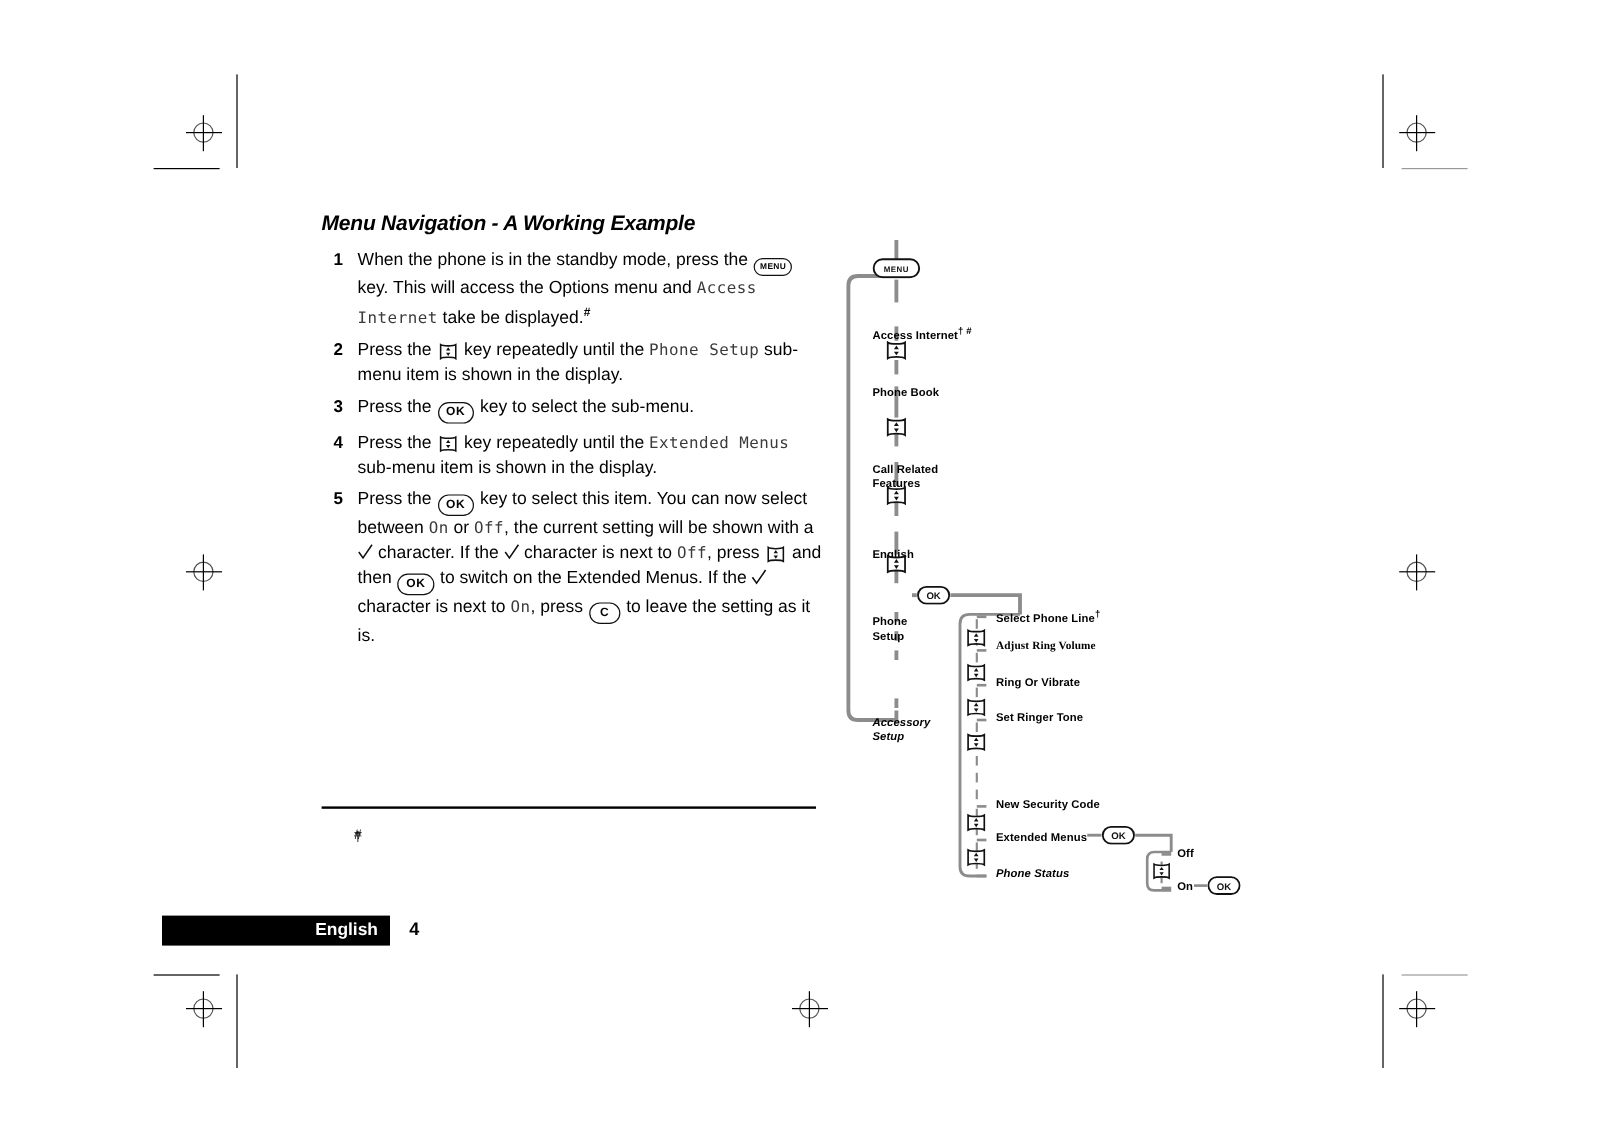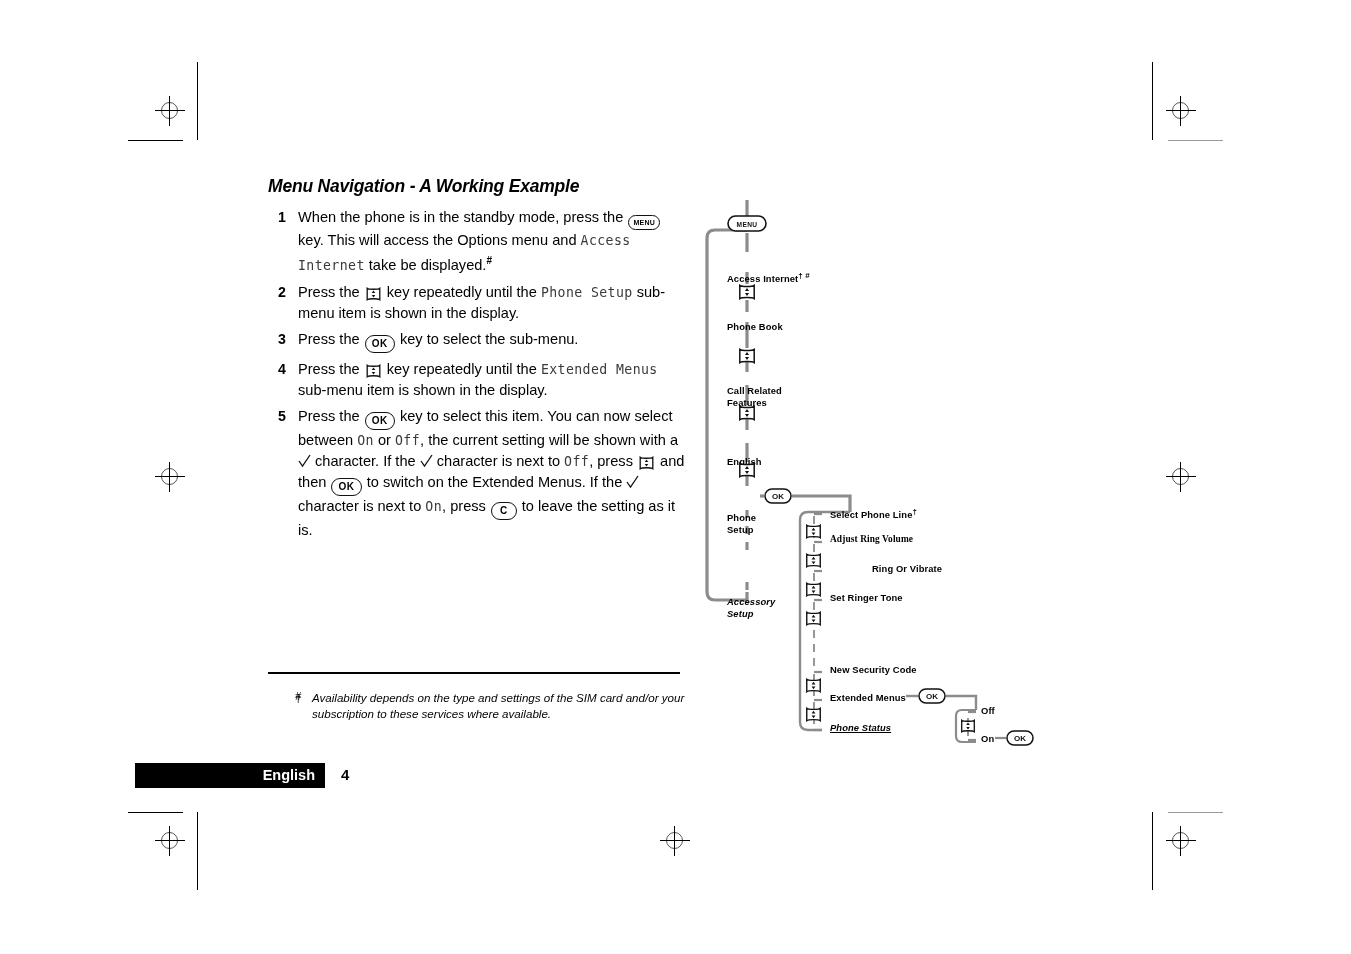"Ring Or Vibrate" div.dlabel { margin-left: 42px -> none }
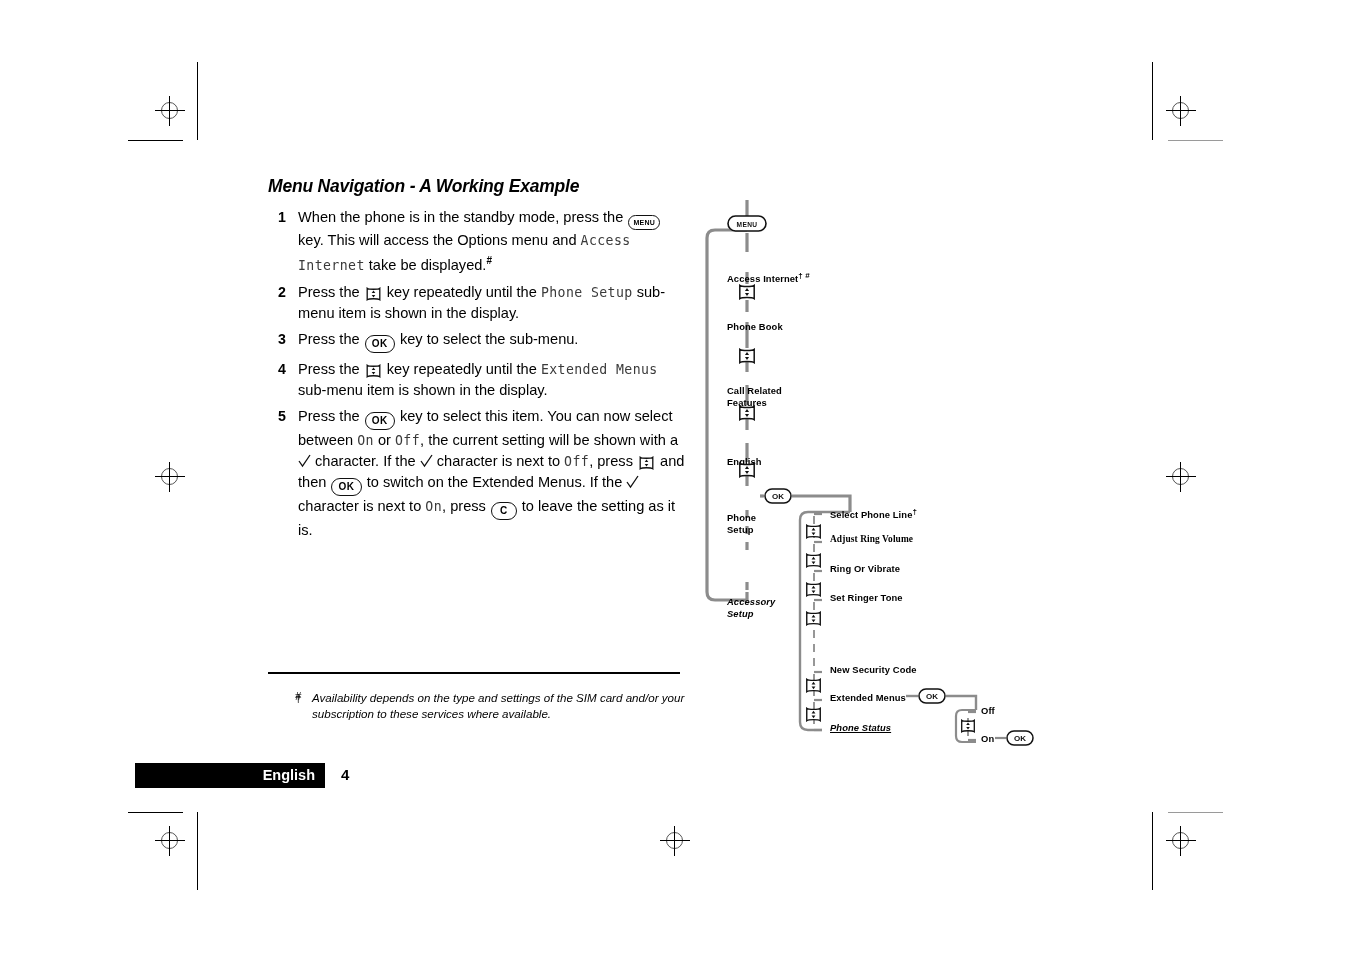"Availability depends on the type" span { html: <span>Availability depends on the type and settings of the SIM card and/or your subscription to these services where available.</span> -> none }
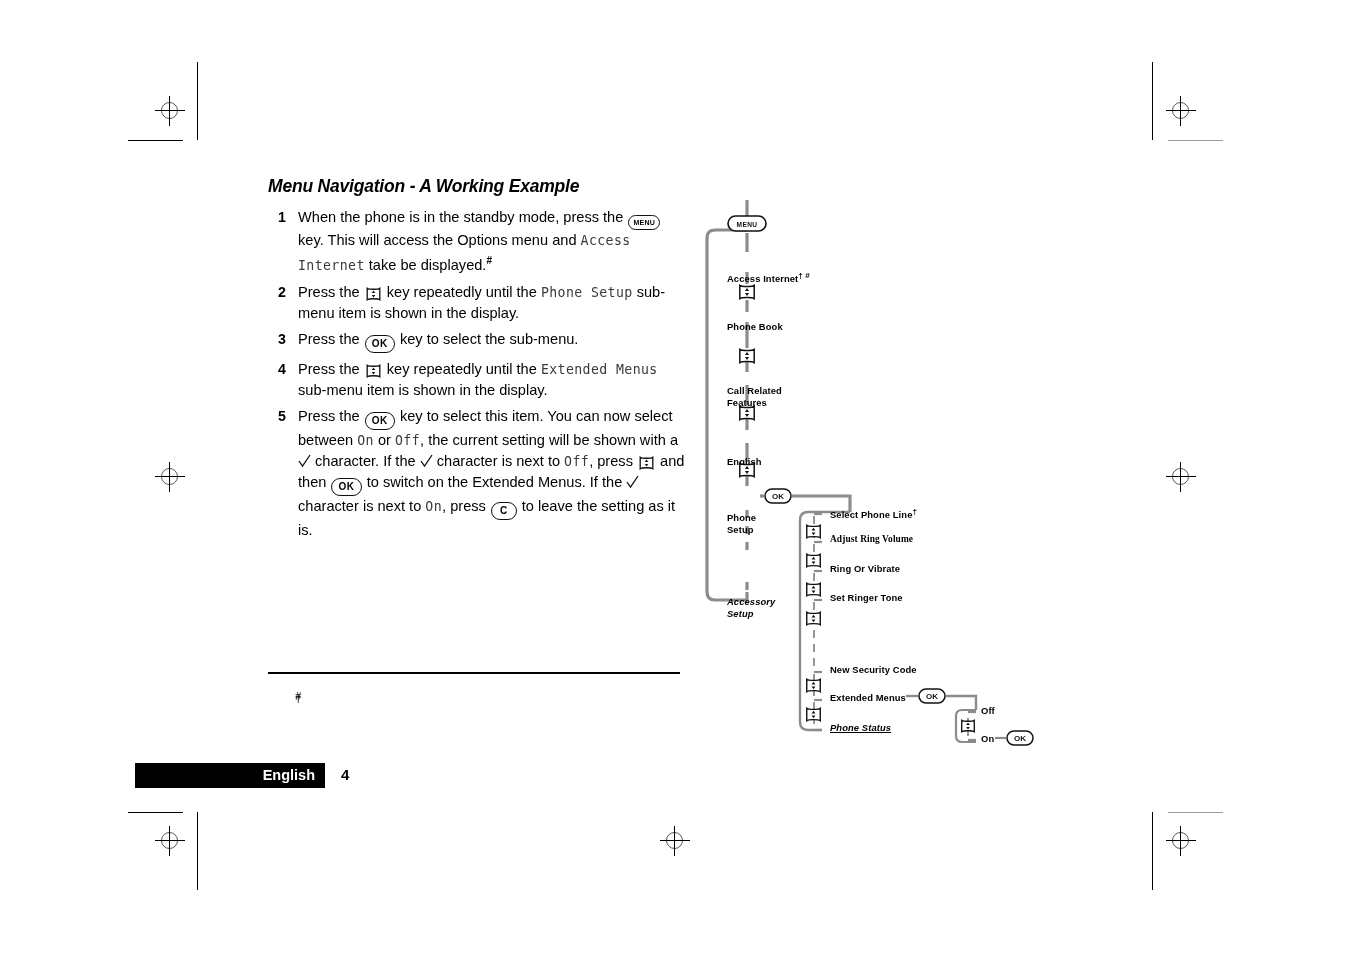"Phone Status" .dlabel.italic { text-decoration: underline -> none }
